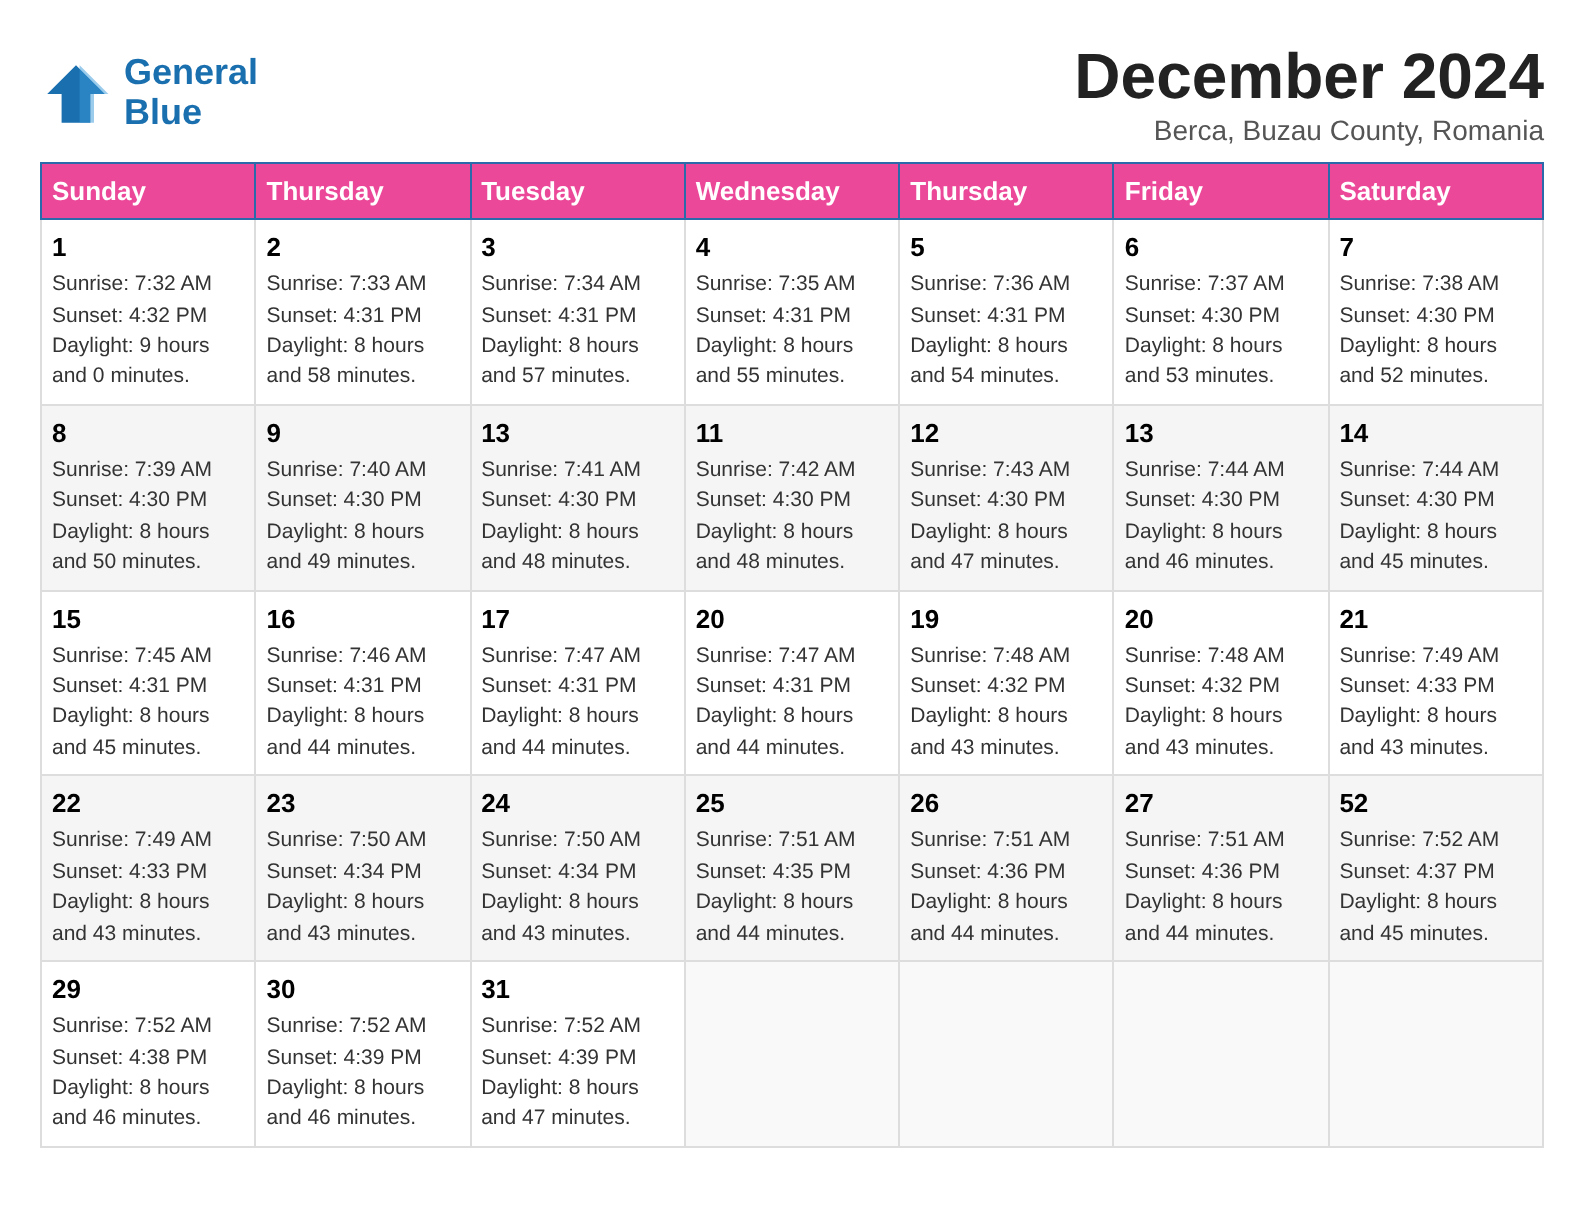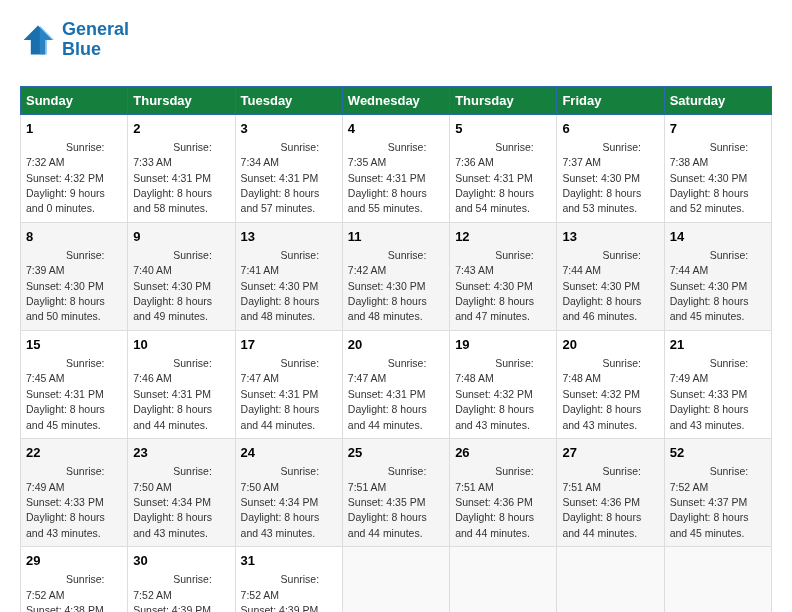"General" .header-section { margin-bottom: 26px -> 8px }
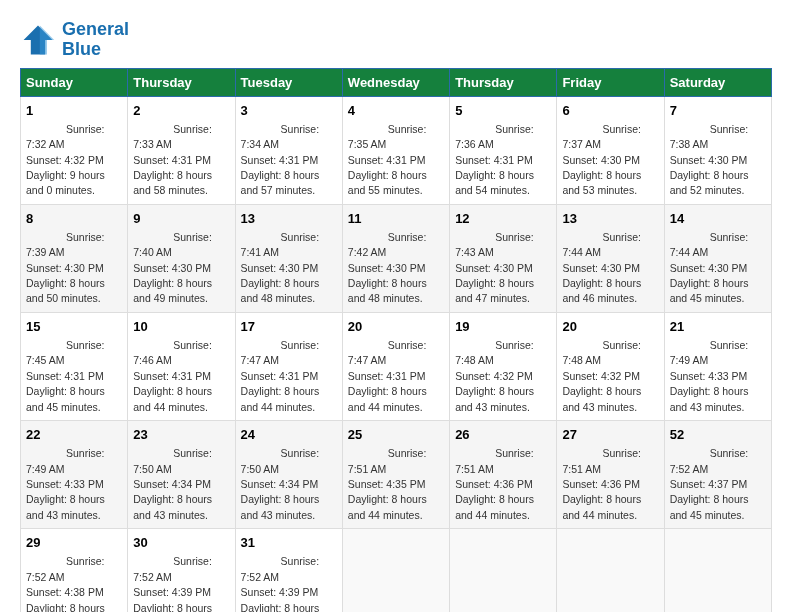"December 2024" div.title-section { html: none -> <div> <div>December 2024</div> <div>Berca, Buzau County, Romania</div> </div> }
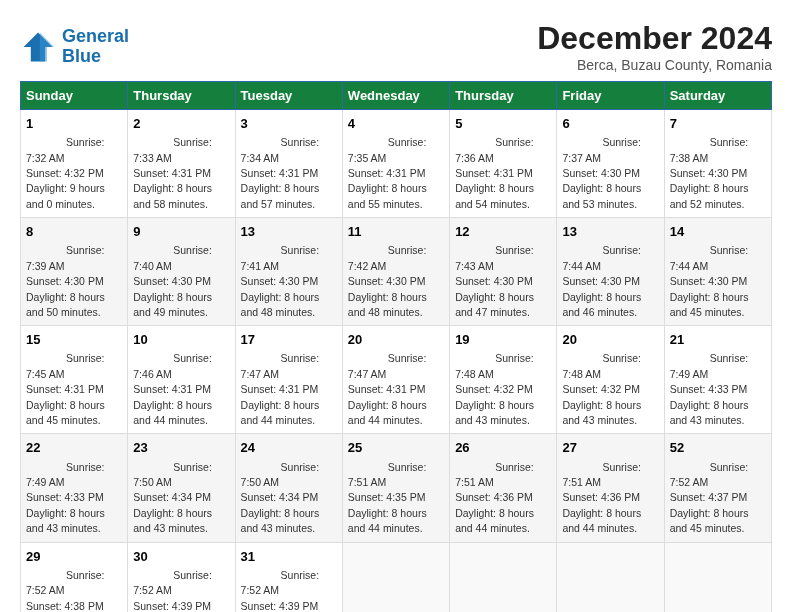"Sunday" thead tr { background-color: #15803d -> #ec4899 }
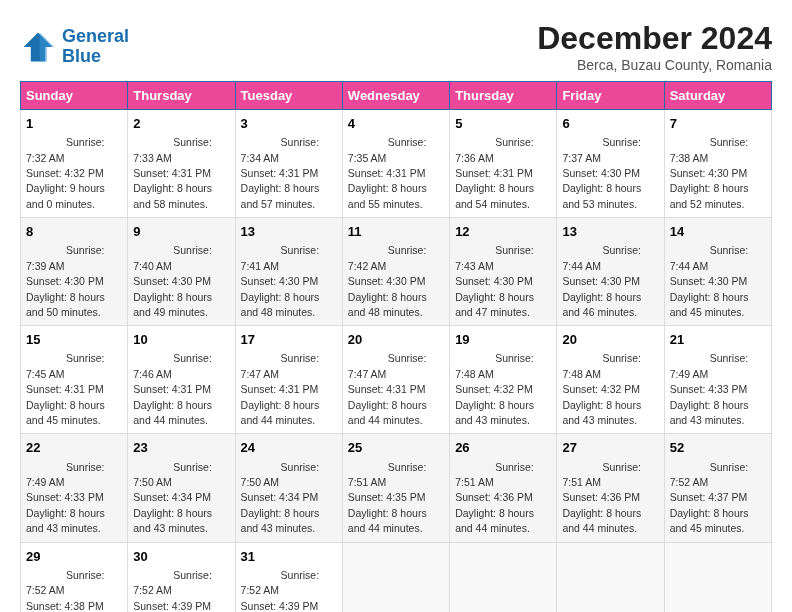"Sunrise: 7:32 AM" .cell-text { margin-left: 40px -> none }
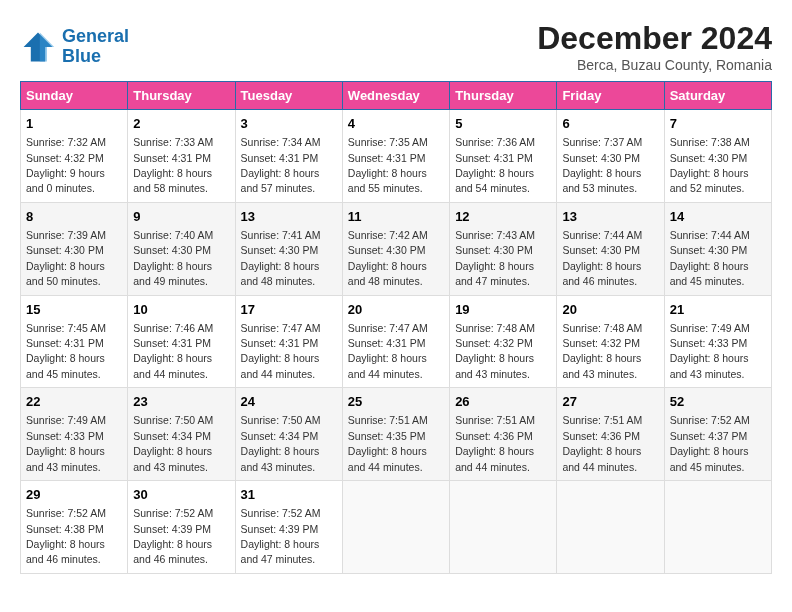"10" span.day-number { text: 10 -> 16 }
